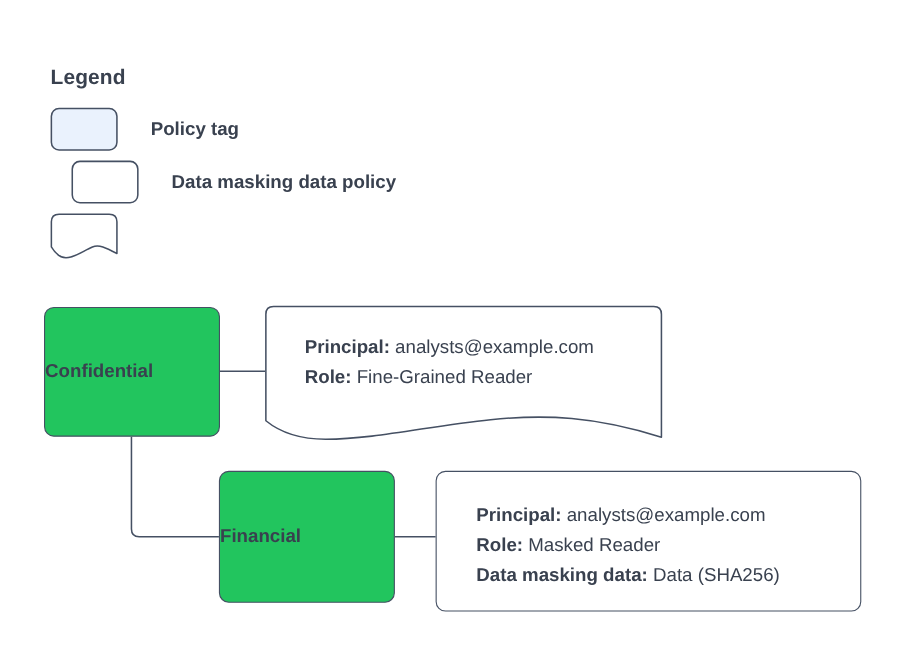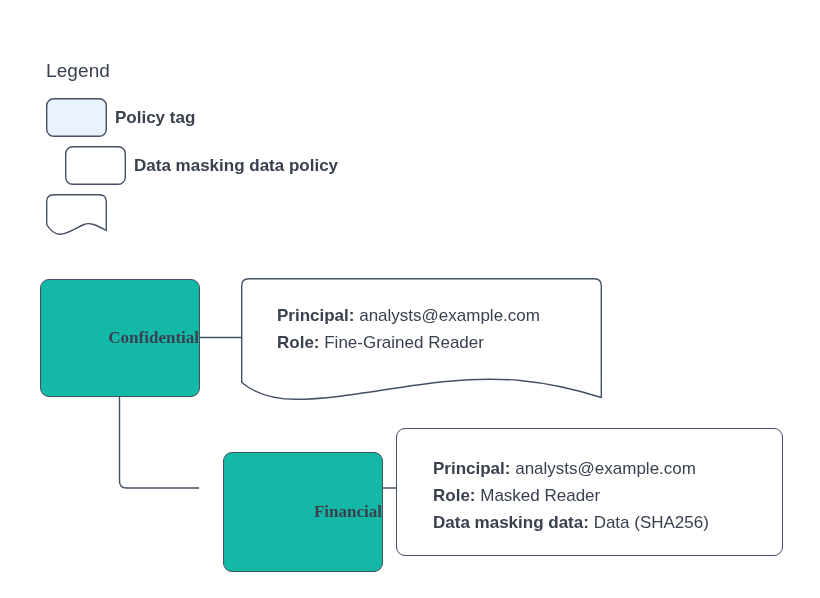"Legend" .legend-title { font-weight: normal -> bold }
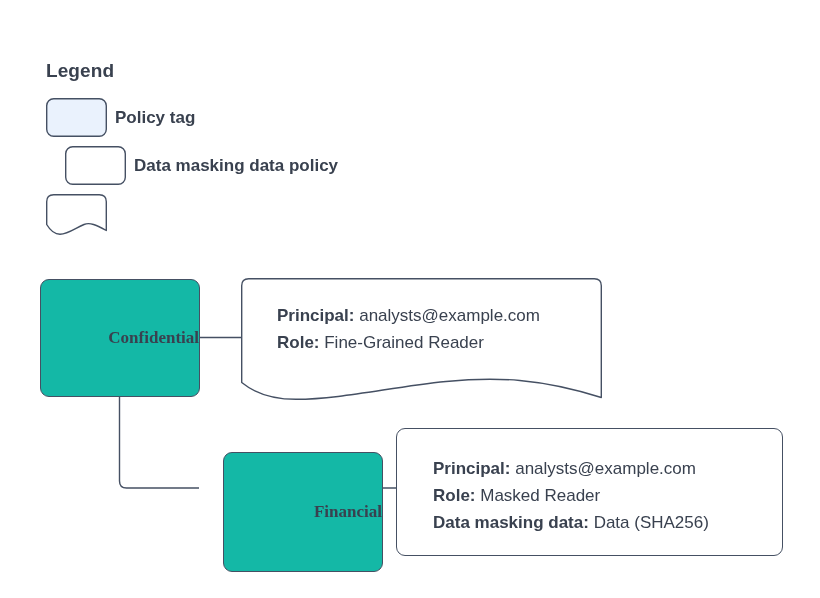"Policy tag" .legend-label { margin-left: 8px -> 30px }
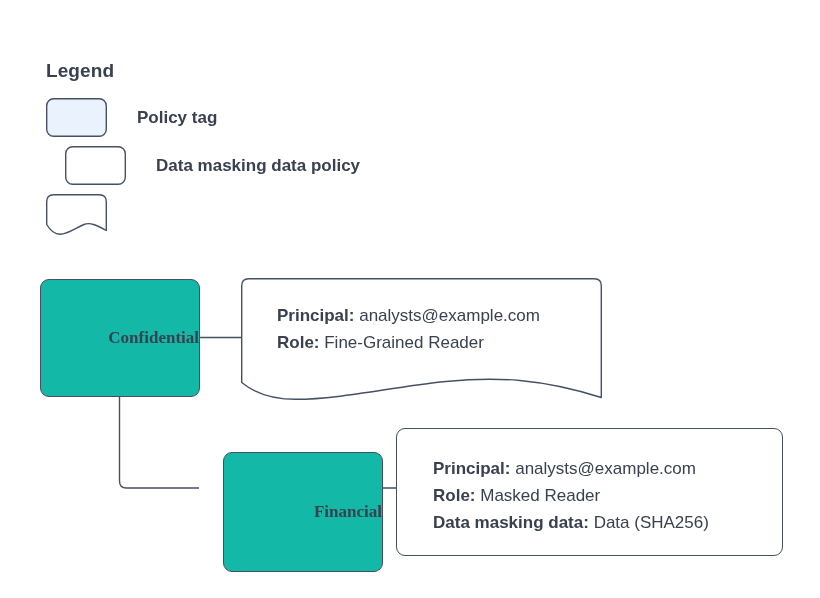"Confidential" .node { background: #14b8a6 -> #22c55e; font-family: Liberation Serif, serif -> none; justify-content: flex-end -> flex-start }
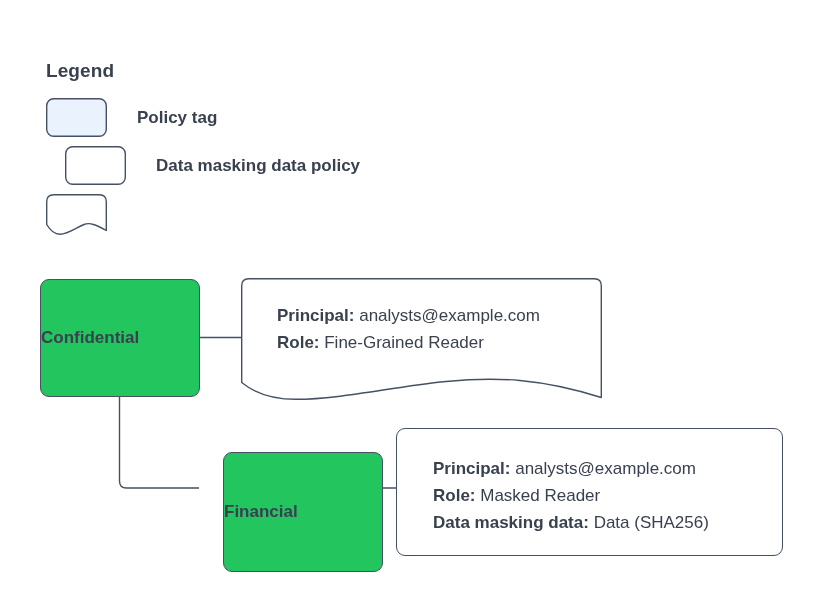"Financial" #node-financial { margin-left: 24px -> none; top: 452px -> 428px }
